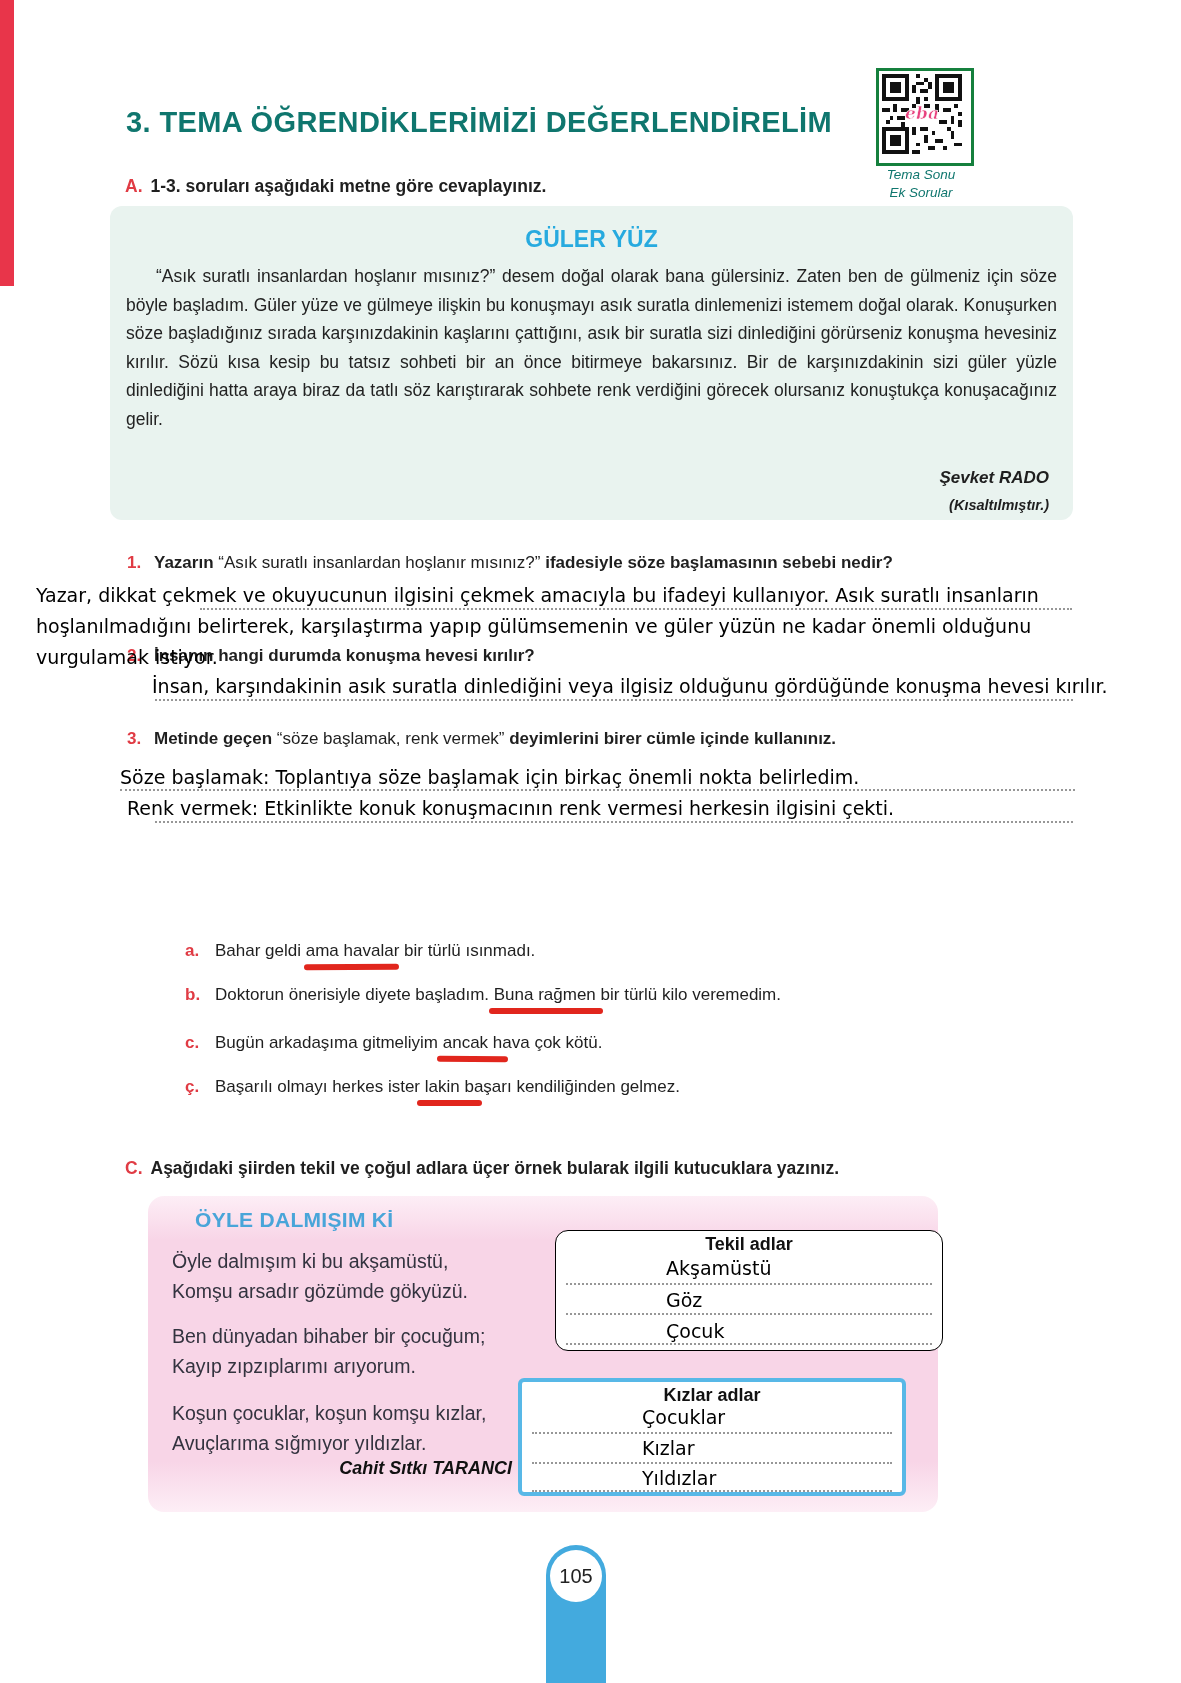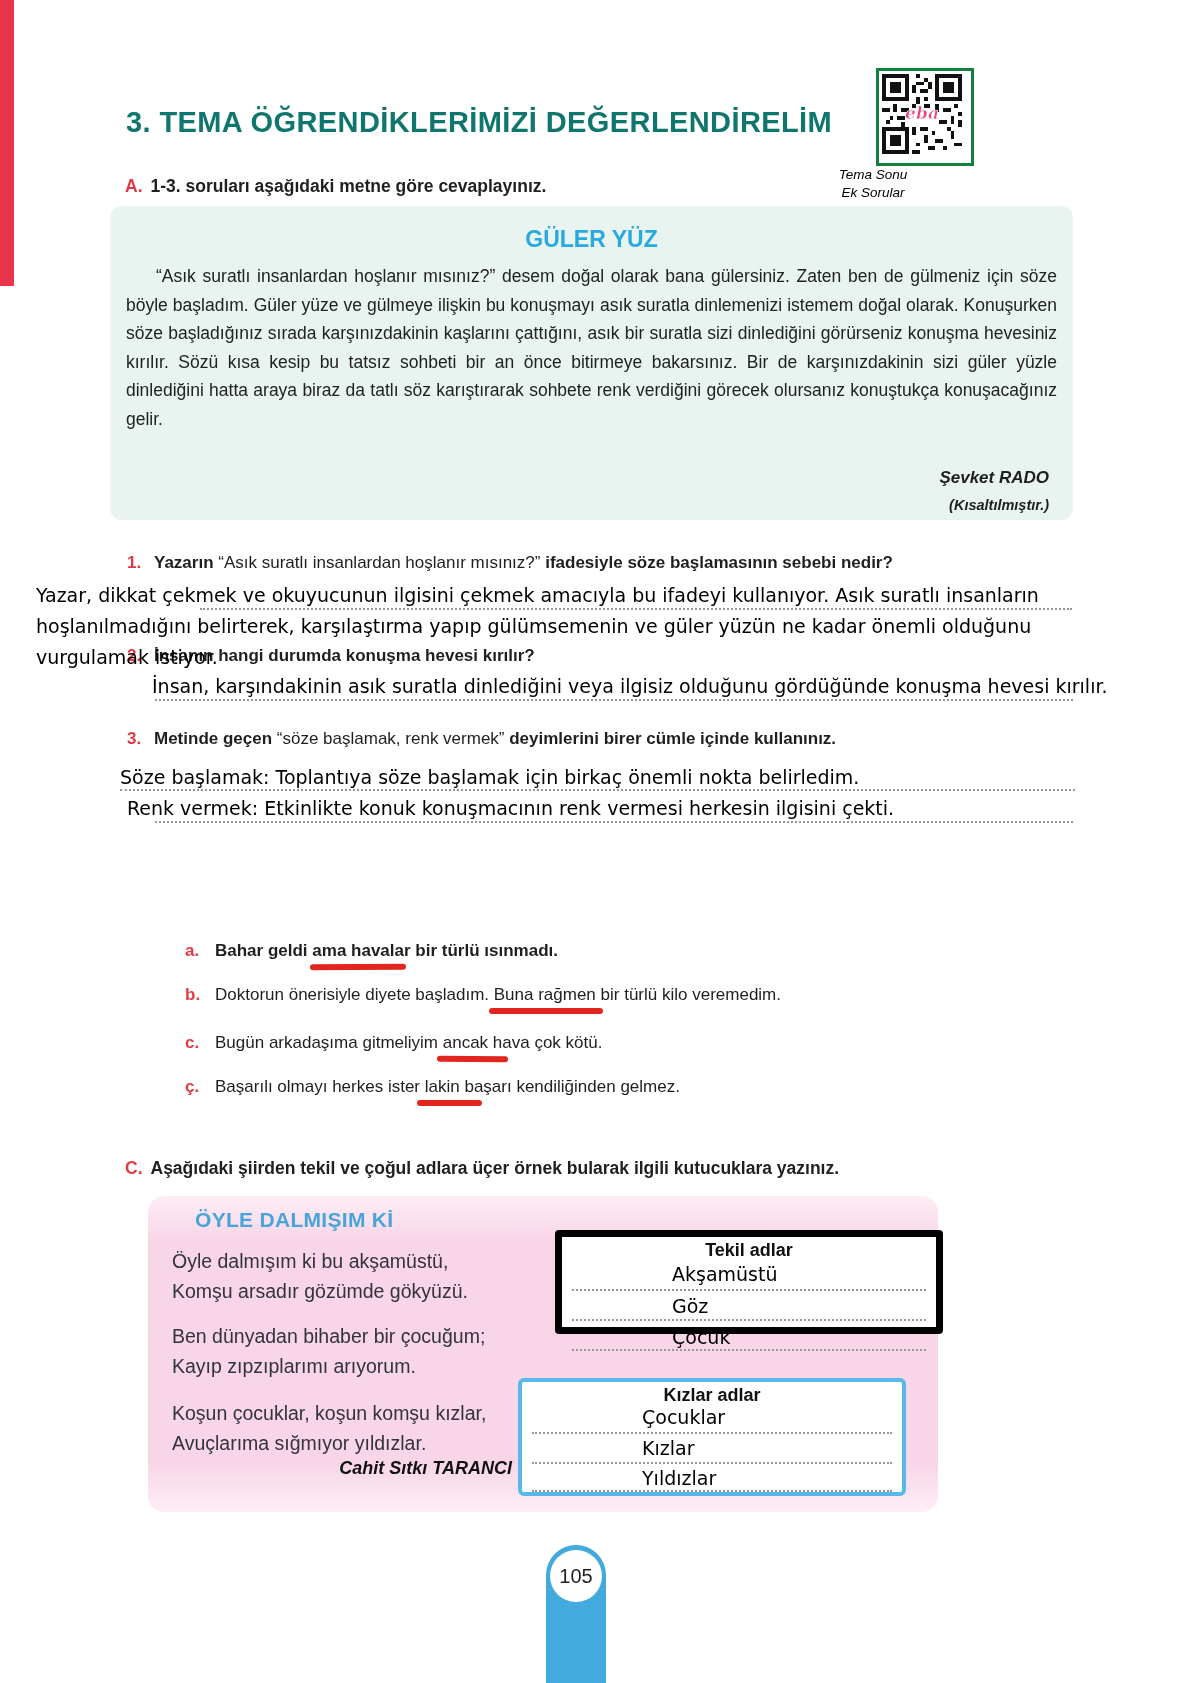"Tema Sonu" .qr-caption { color: #000000 -> #0f766e; left: 798px -> 846px }
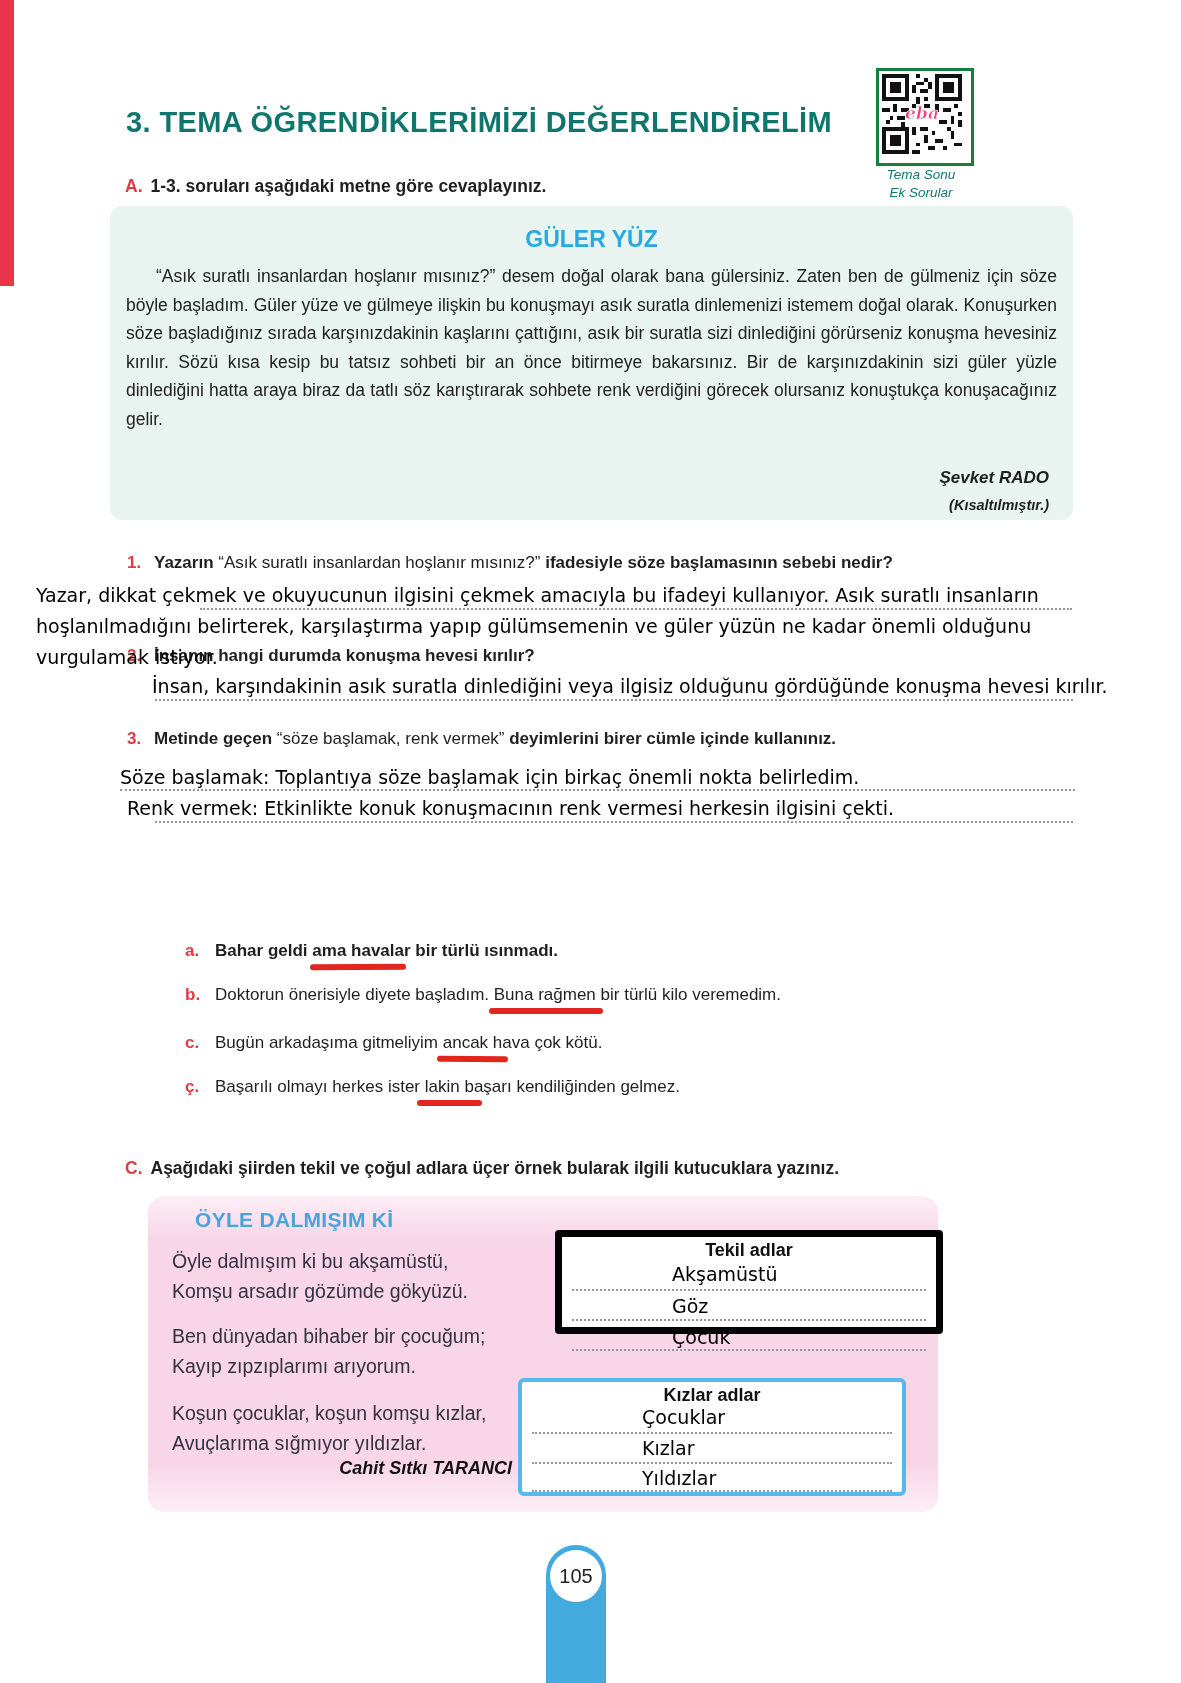"Bahar geldi ama havalar bir" div.abs { font-weight: bold -> none }
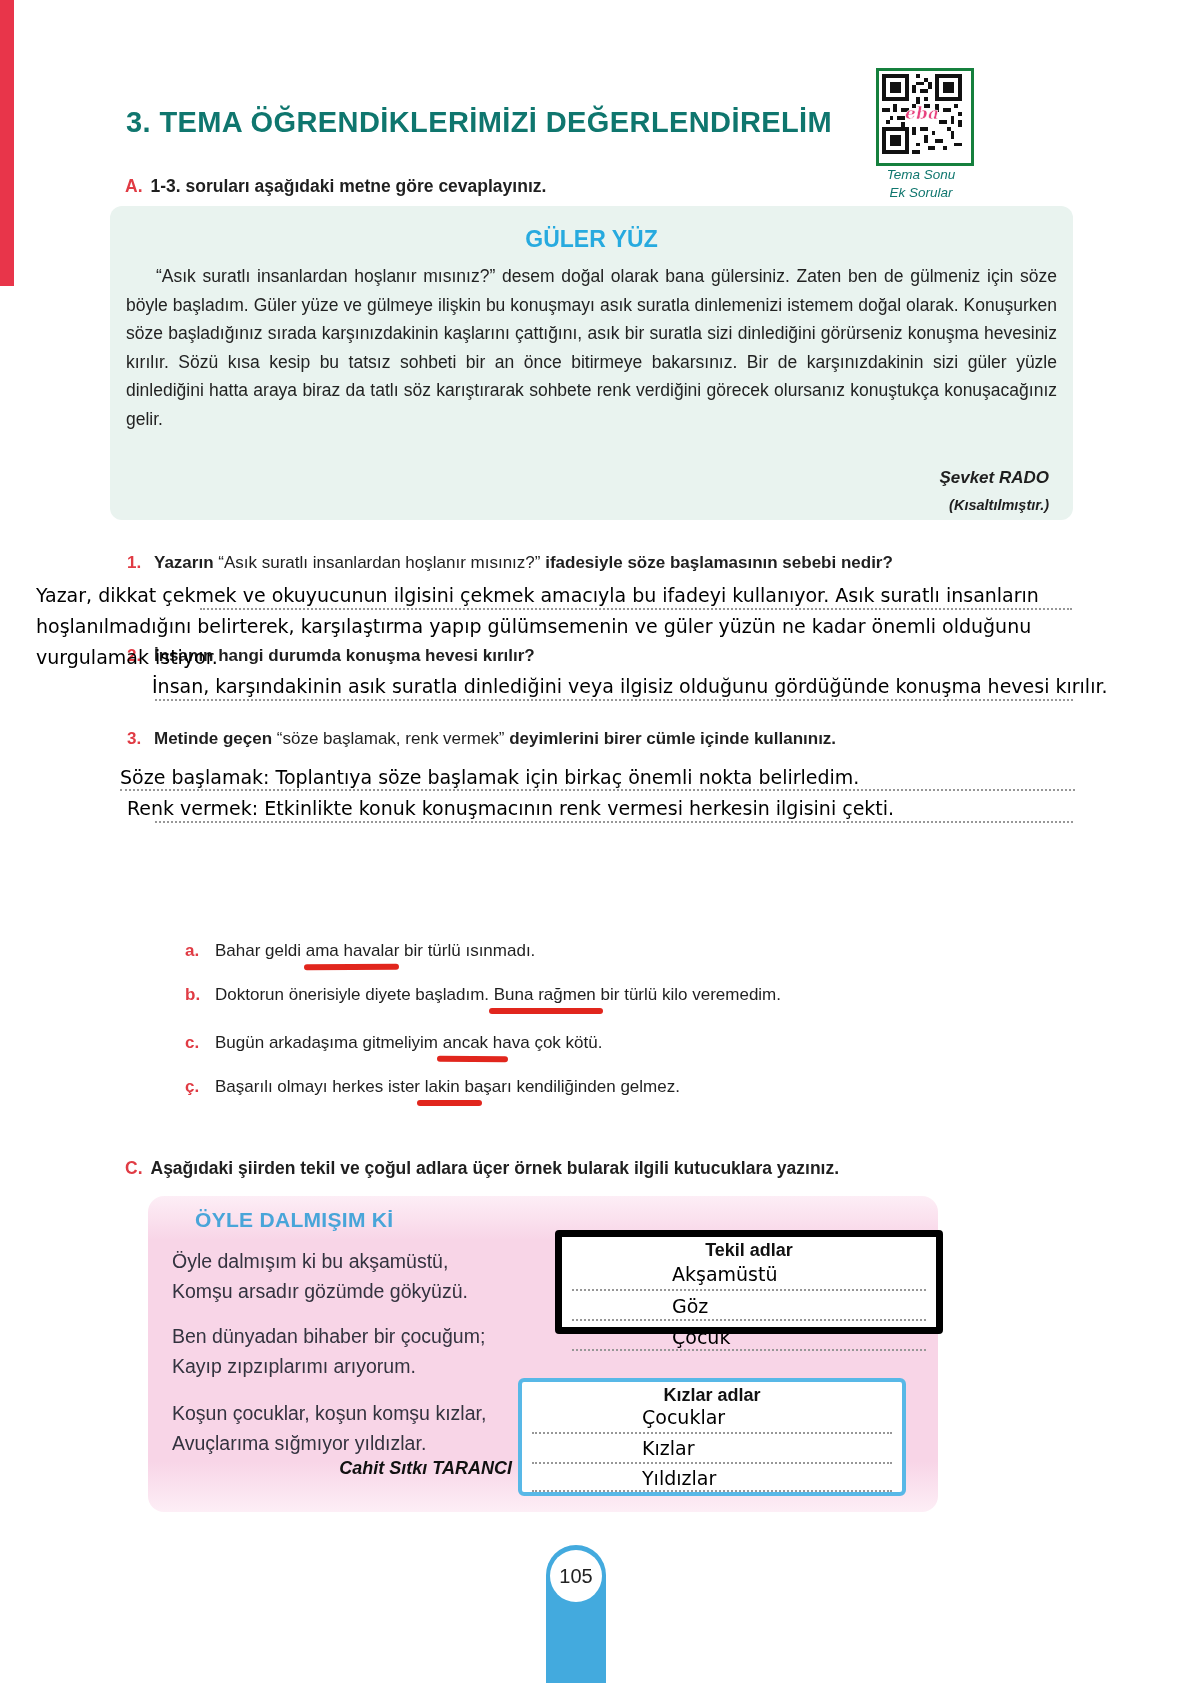"Tekil adlar" .tekil { border: 7px solid #000000 -> 1px solid #000000; border-radius: 4px -> 13px; height: 104px -> 121px }
